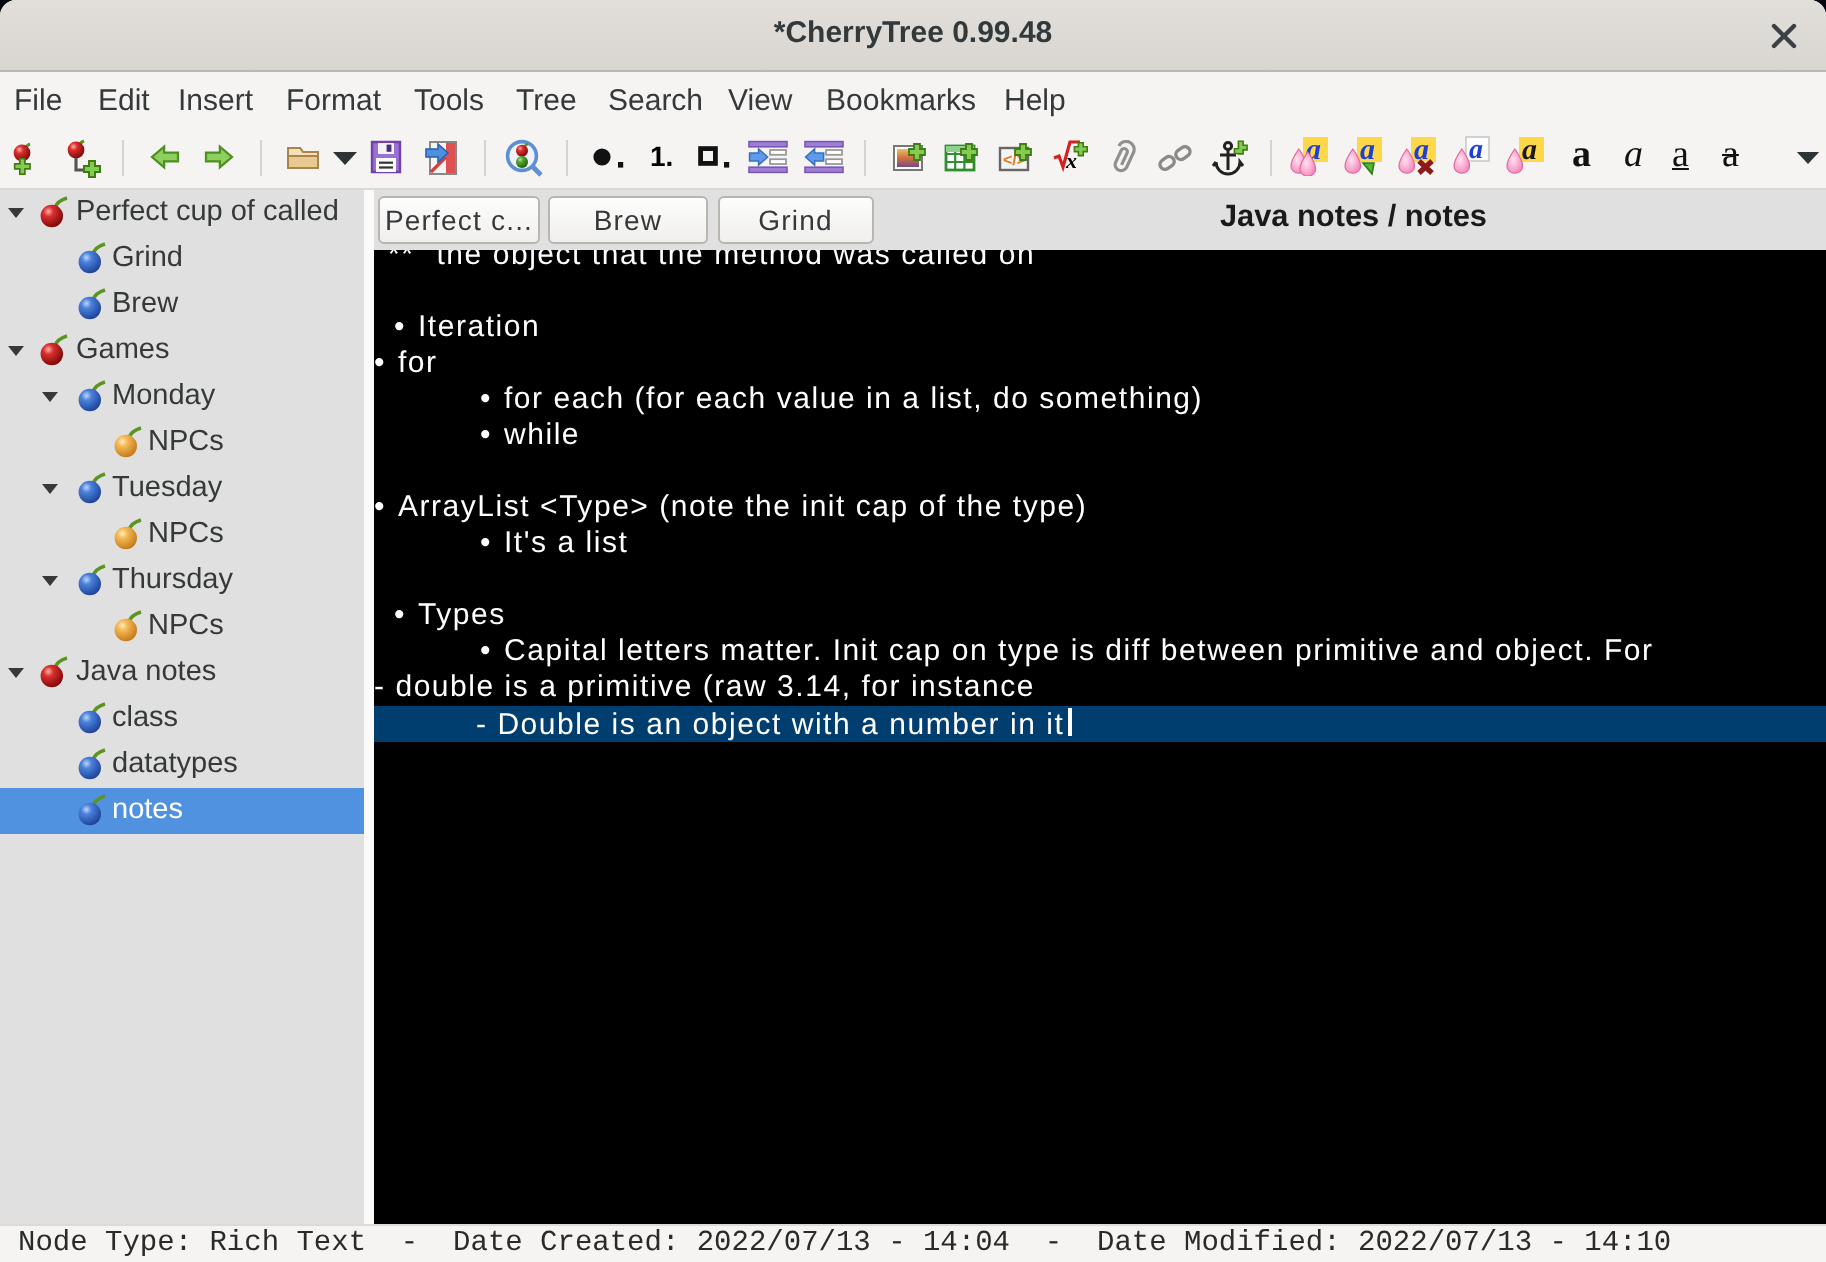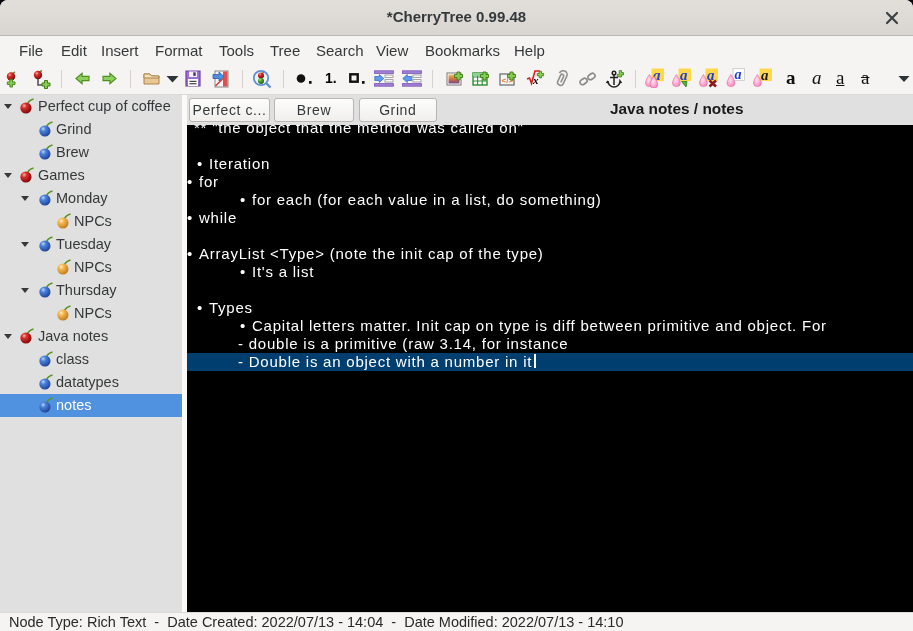"File" #menubar span { margin-left: 12px -> none }
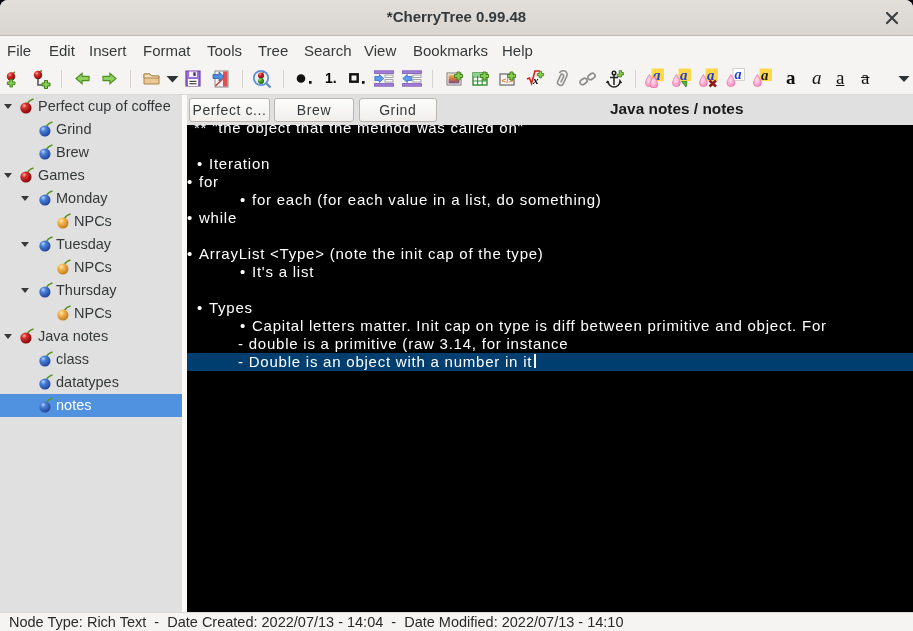"Perfect cup of coffee" span.lbl { text: coffee -> called }
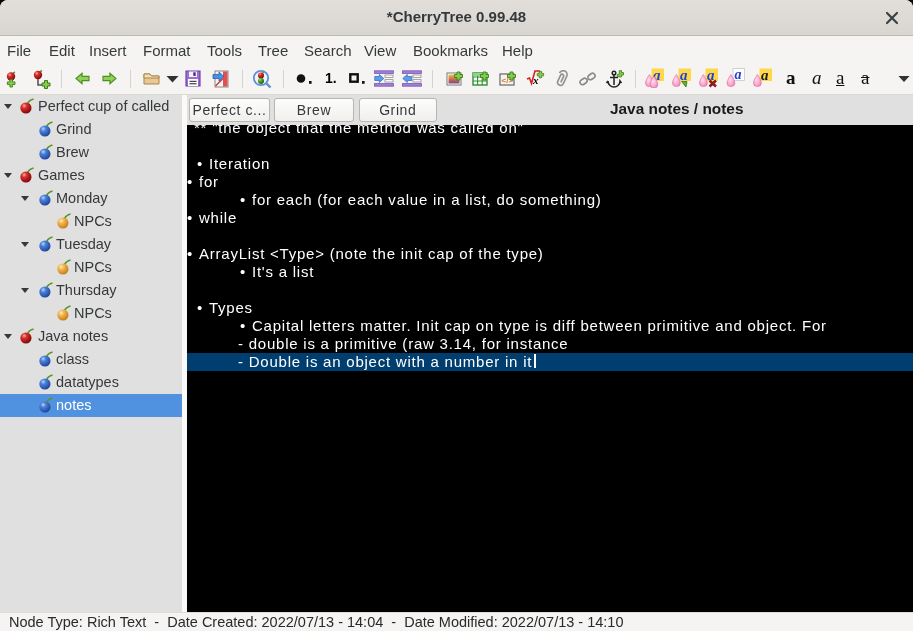"• while" div { padding-left: none -> 53px }
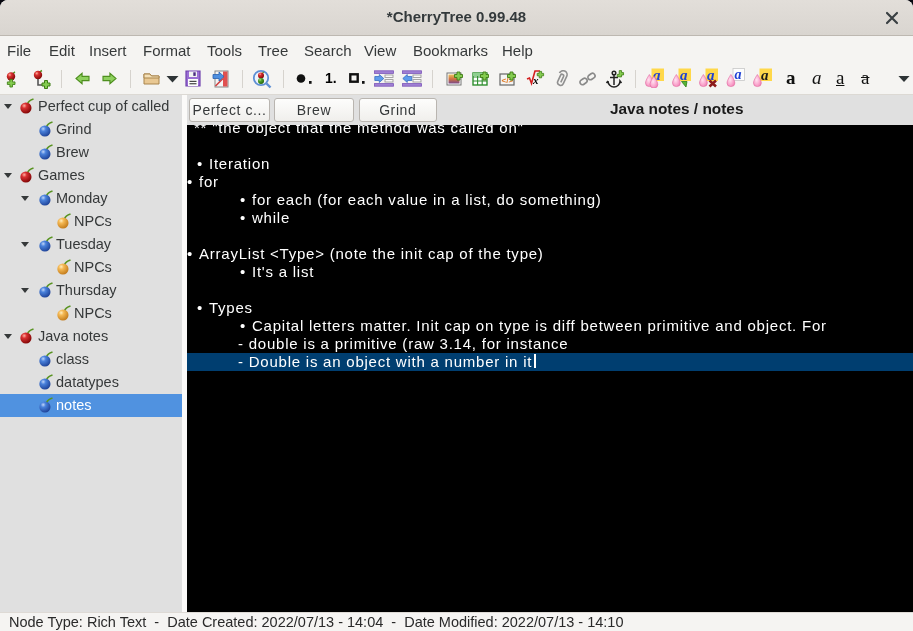"- double is a primitive" div { padding-left: 51px -> none }
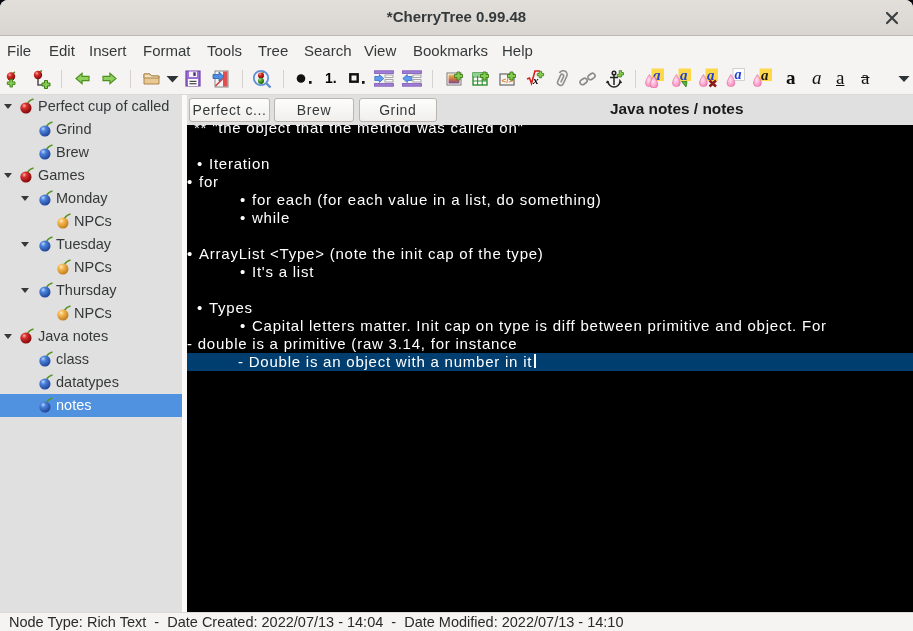"Node Type: Rich Text -" #statusbar span { font-family: none -> Liberation Mono, monospace }
